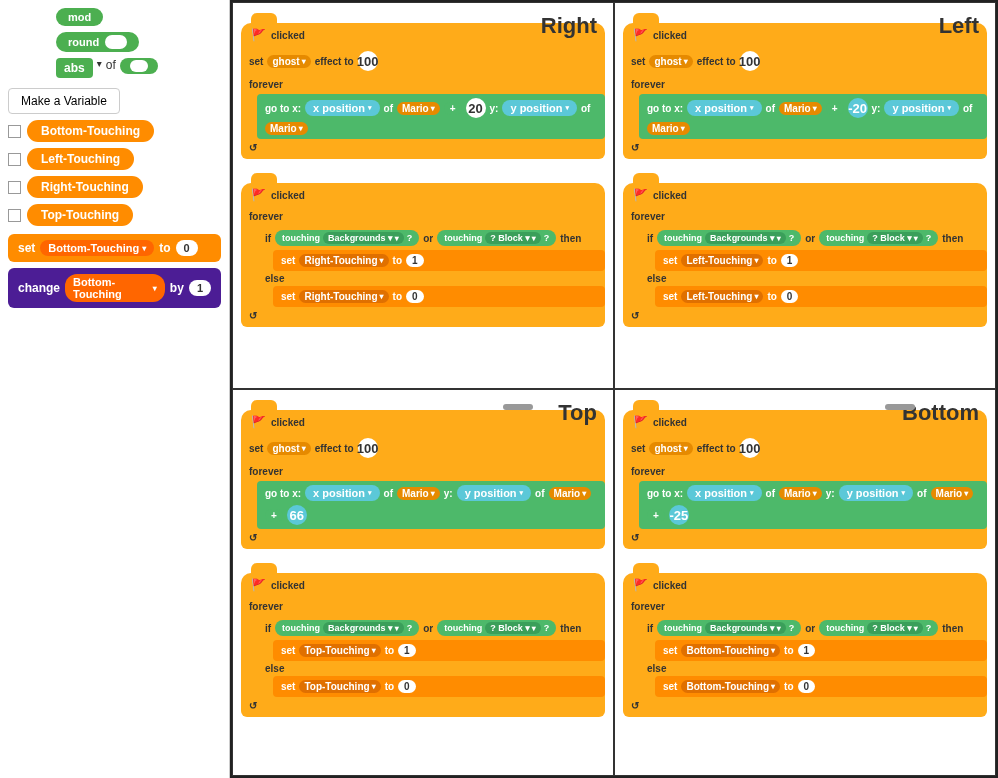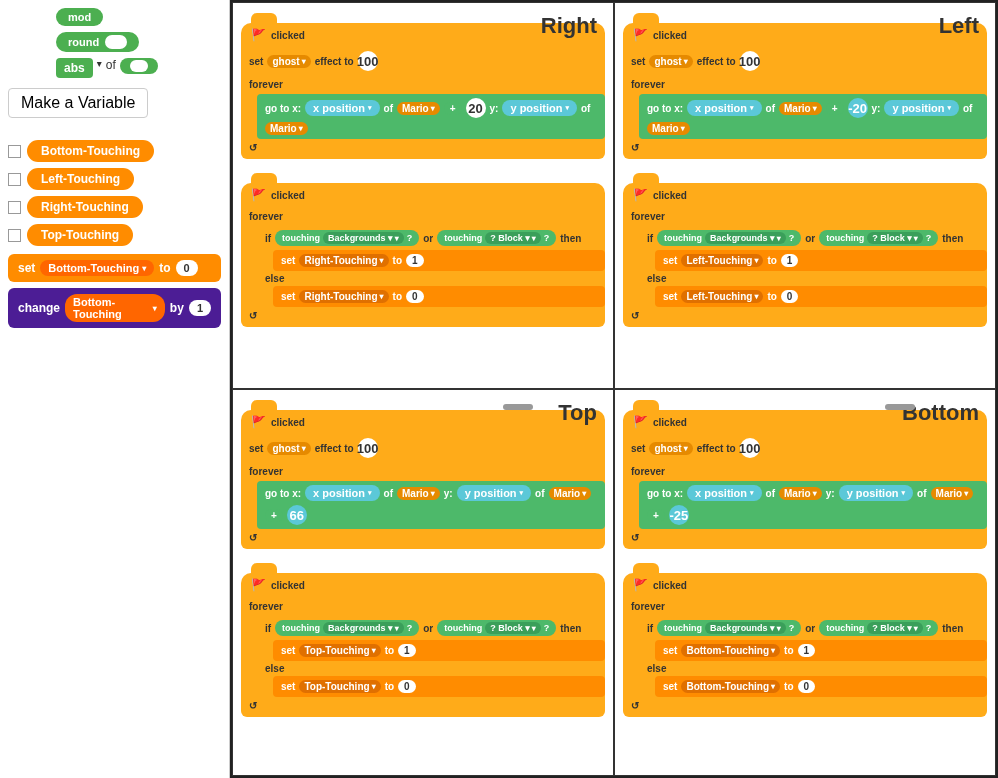"Make a Variable" .make-variable-btn { font-size: 16px -> 12px; margin-bottom: 22px -> 6px }
